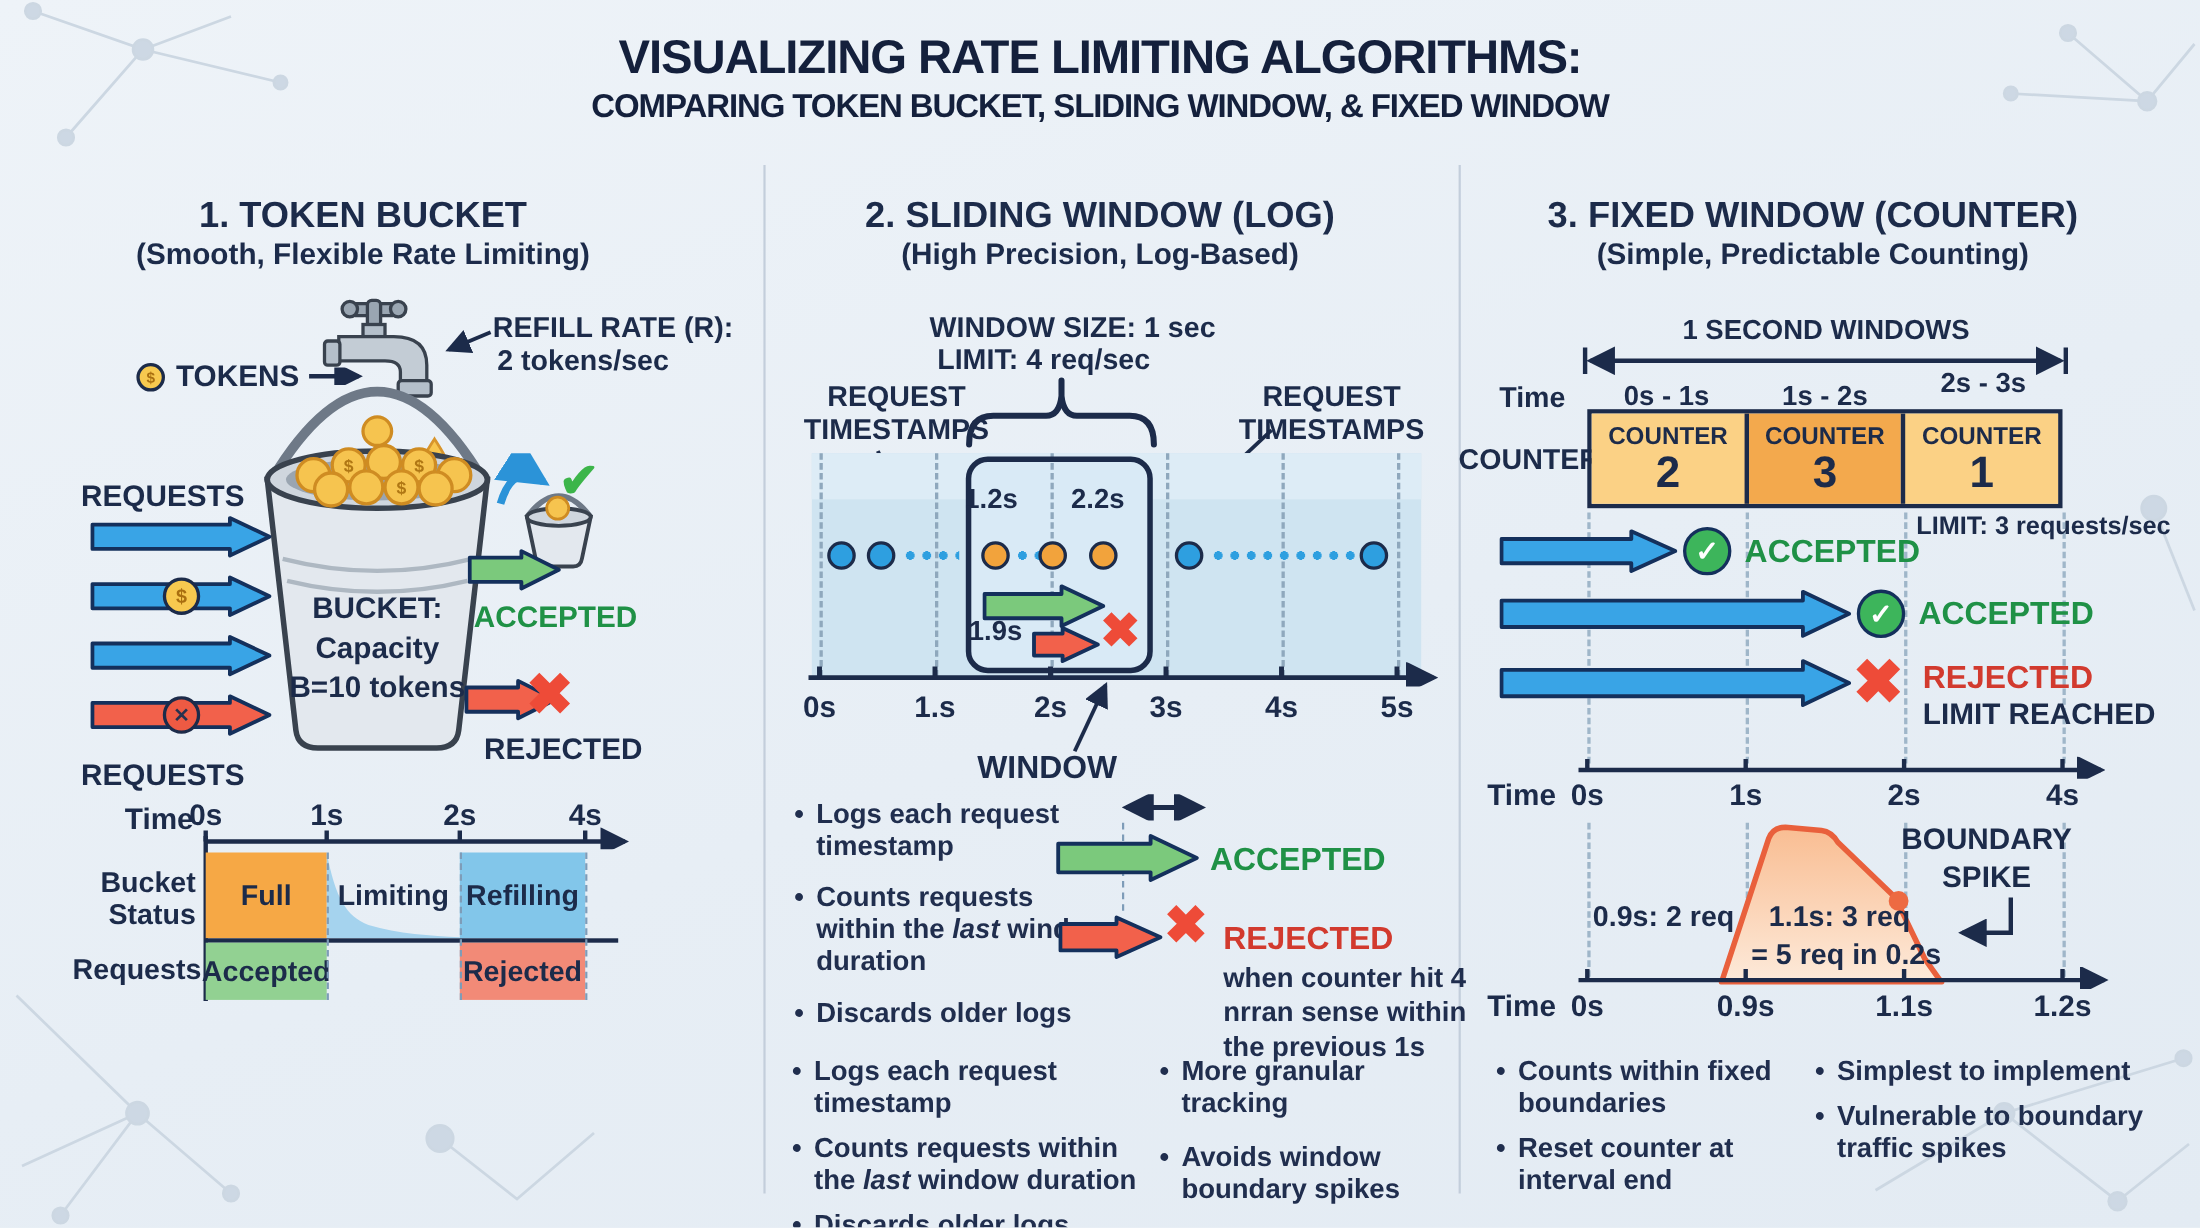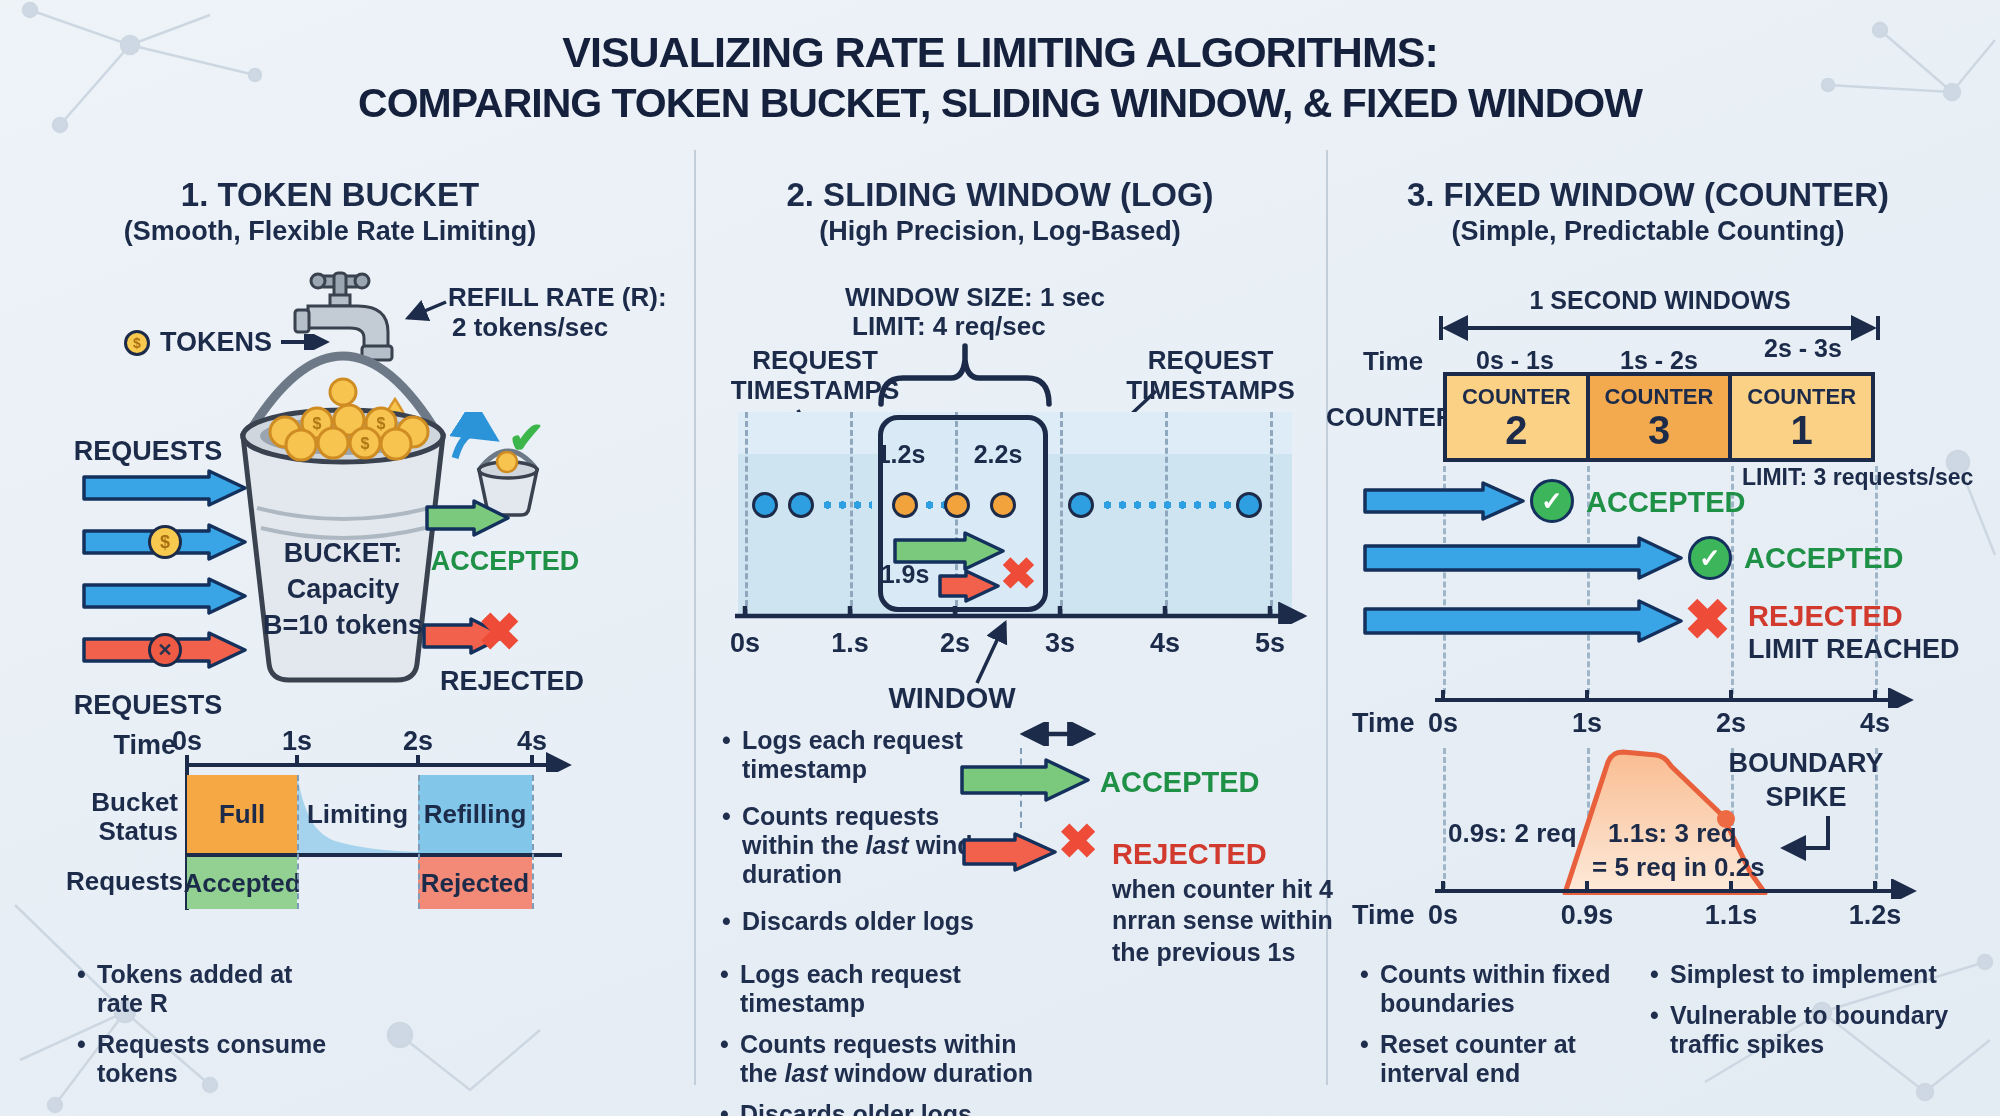"COMPARING TOKEN BUCKET, SLIDING WINDOW," div.lbl { font-size: 41px -> 30px }
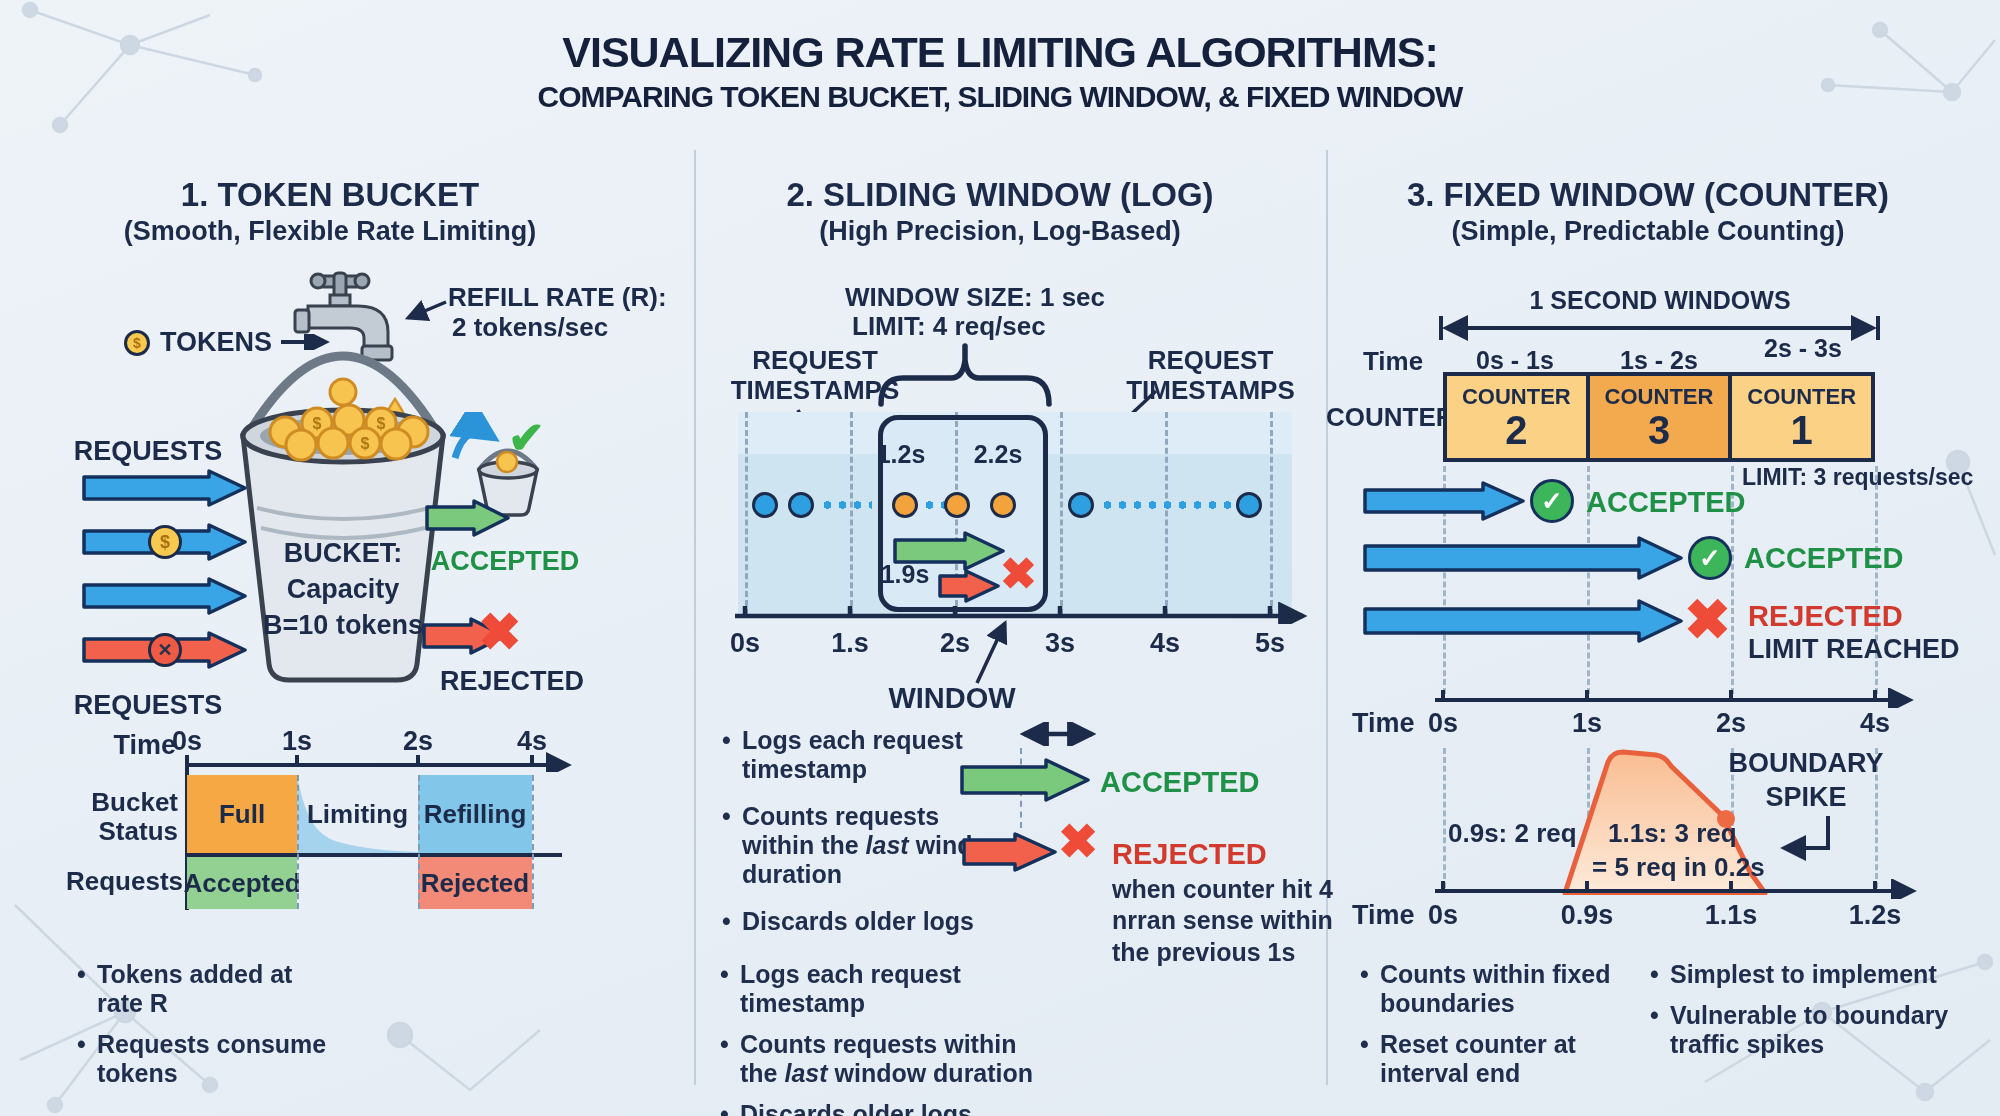"Tokens added at rate R" ul.blist { html: <ul> <li>Tokens added at rate R</li> <li>Requests consume tokens</li> </ul> -> none }
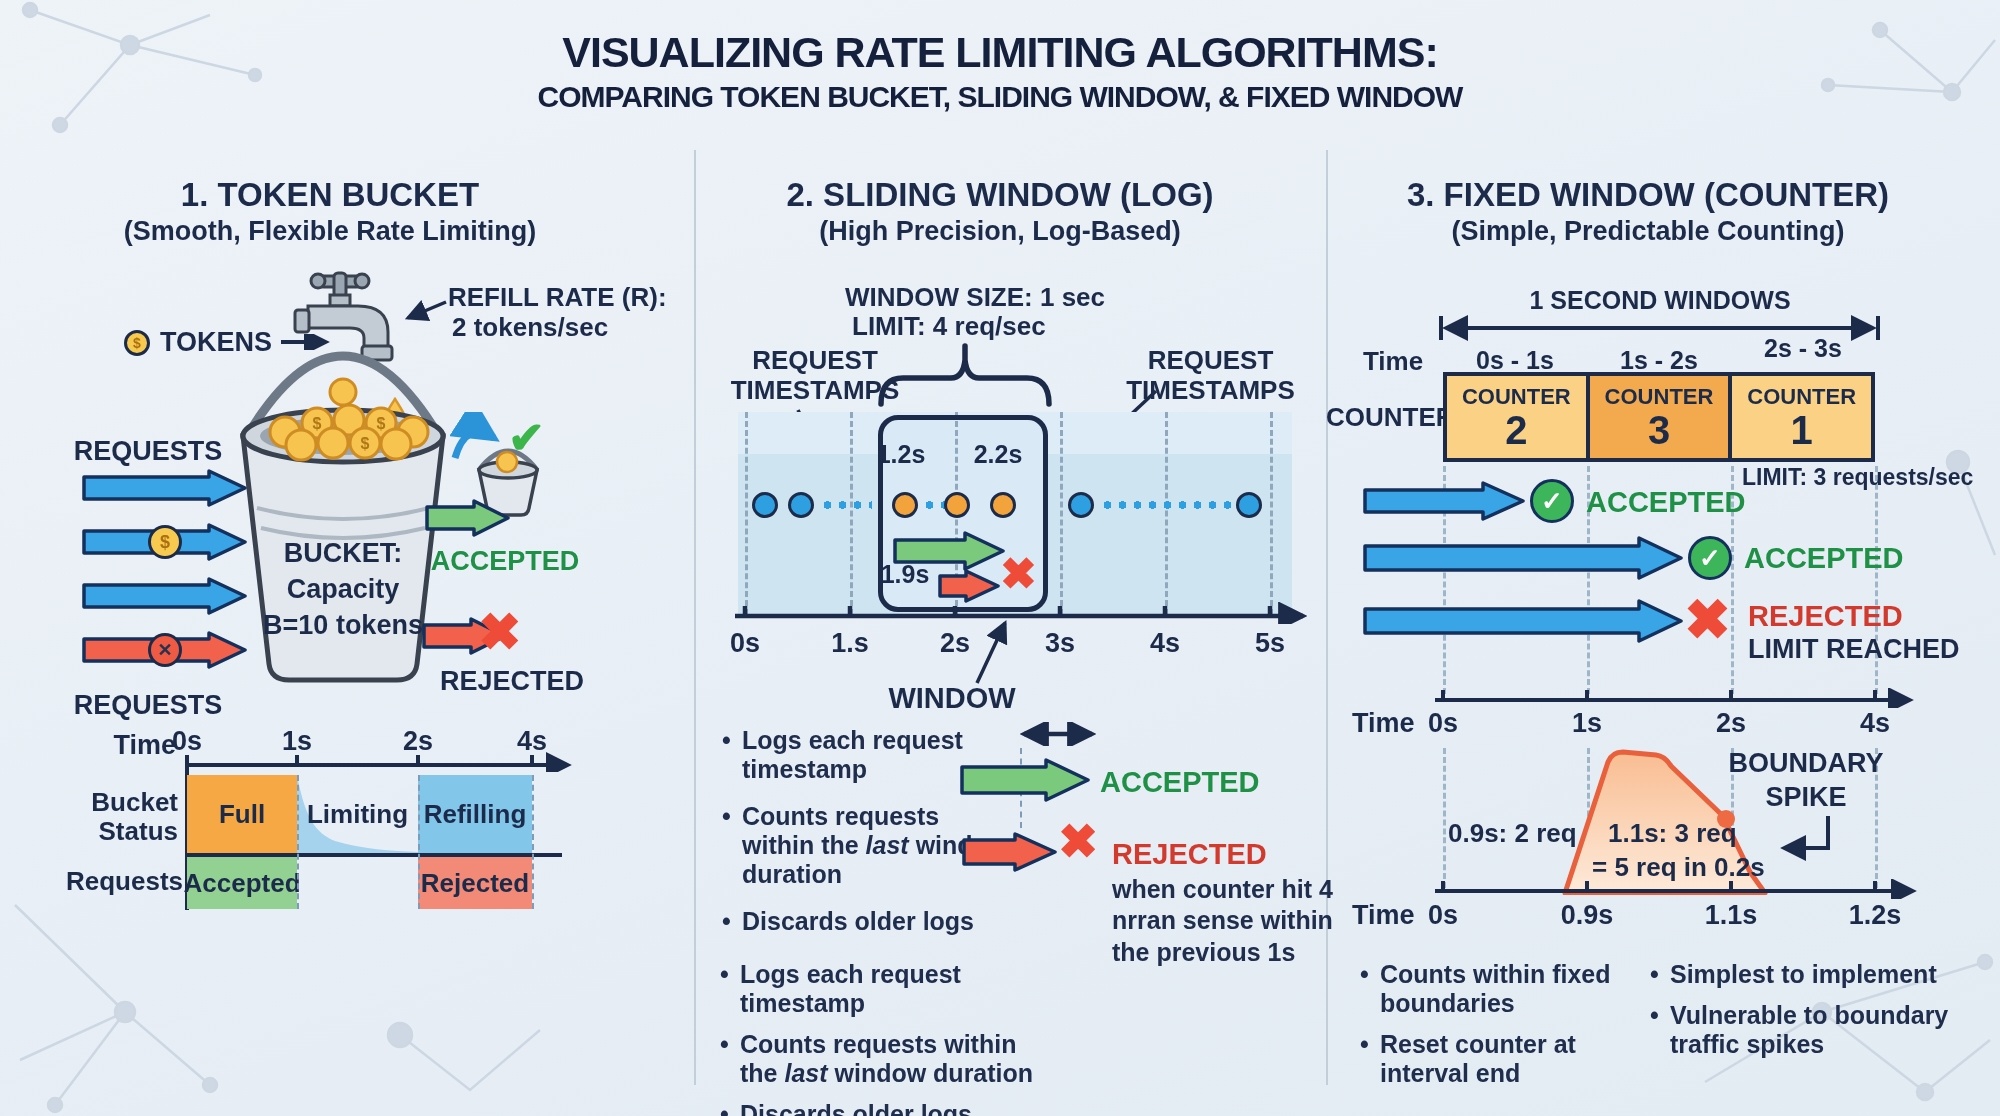"More granular tracking" ul.blist { html: none -> <ul> <li>More granular tracking</li> <li>Avoids window boundary spikes</li> </ul> }
